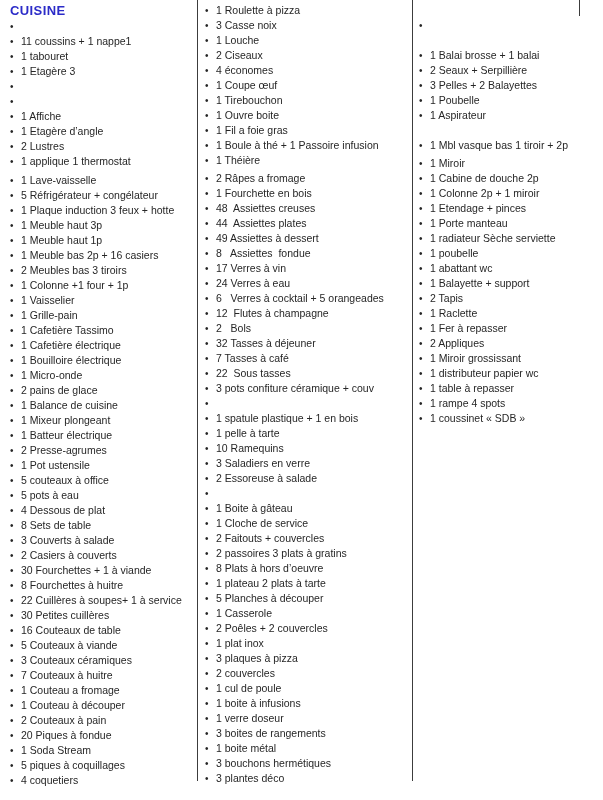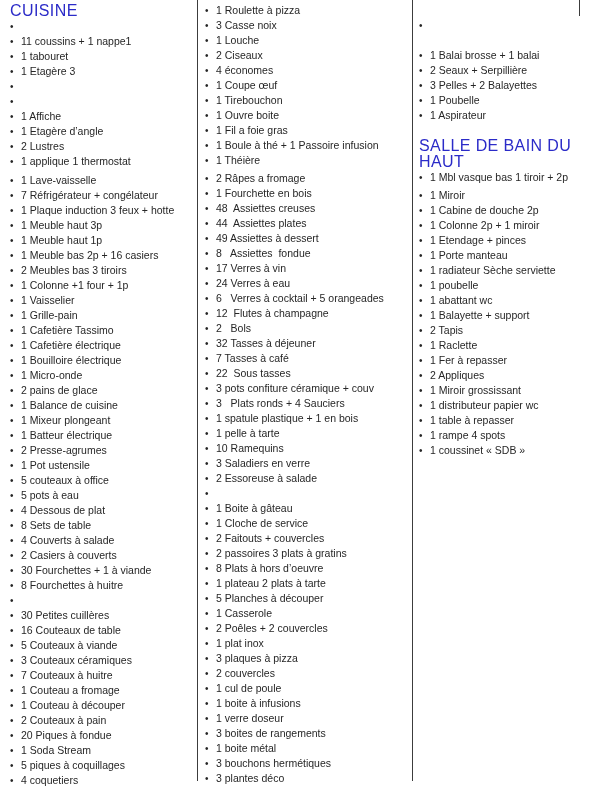"CUISINE" .row.header { font-size: 16px -> 13px; font-weight: normal -> bold }
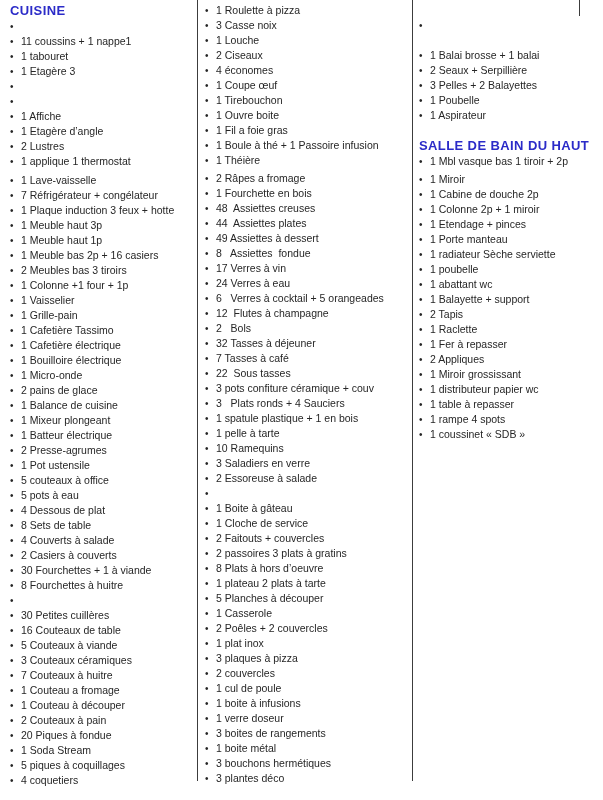"SALLE DE BAIN DU HAUT" div.row { html: <div>SALLE DE BAIN DU HAUT</div> -> none }
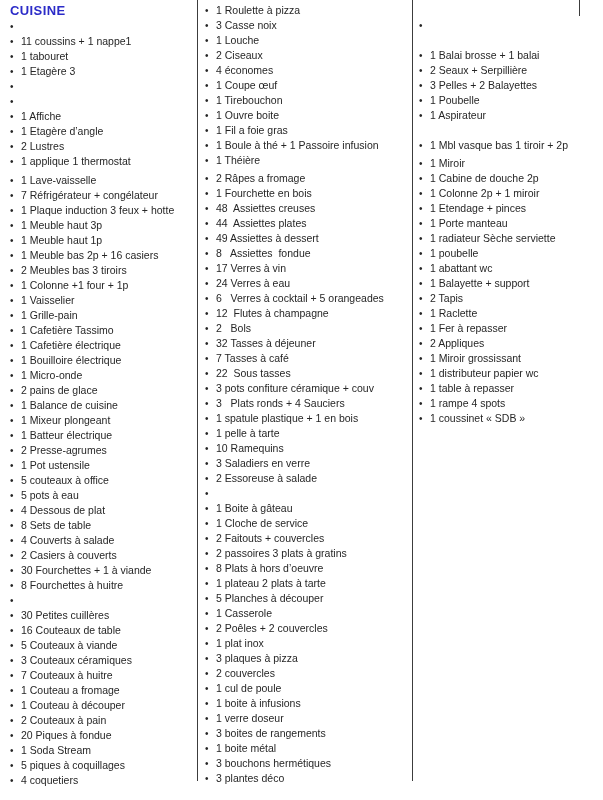"7 Réfrigérateur + congélateur" span.txt { text: 7 -> 5 }
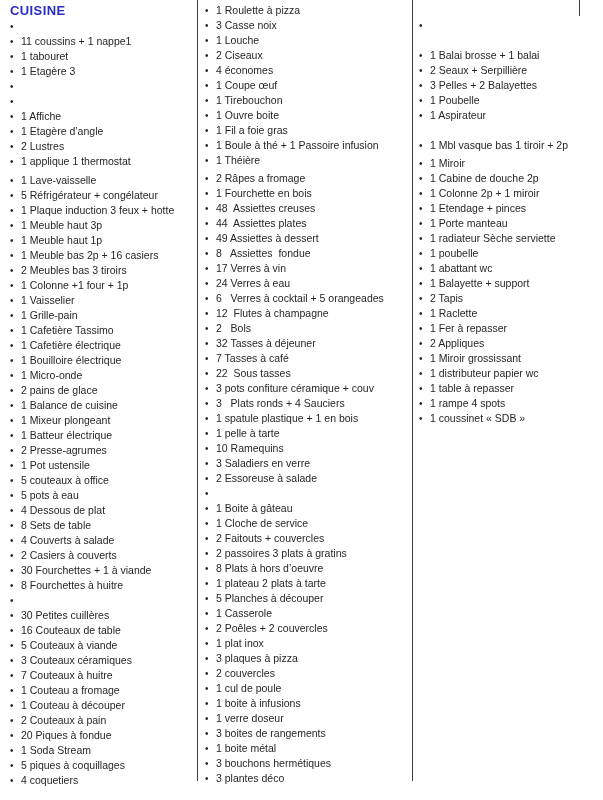"3 Plats ronds + 4" span.txt { html: <span>3 Plats ronds + 4 Sauciers</span> -> none }
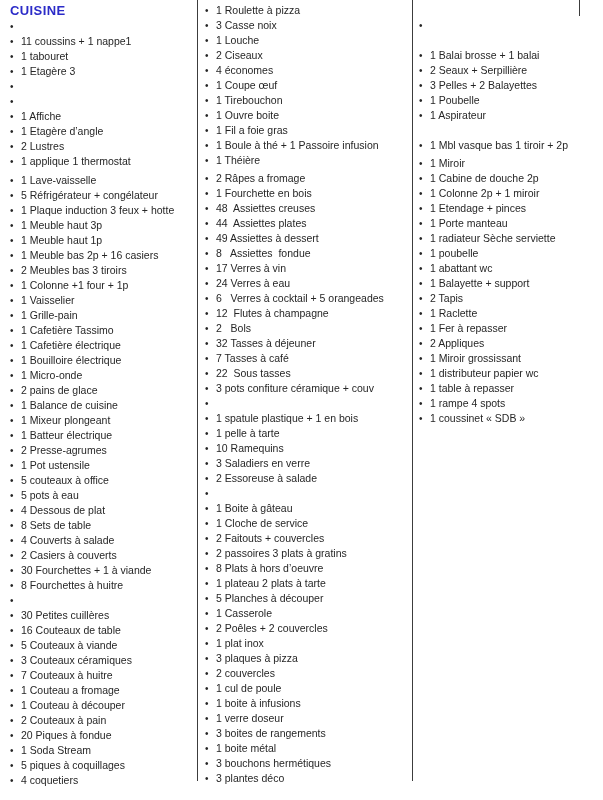"4 Couverts à salade" span.txt { text: 4 -> 3 }
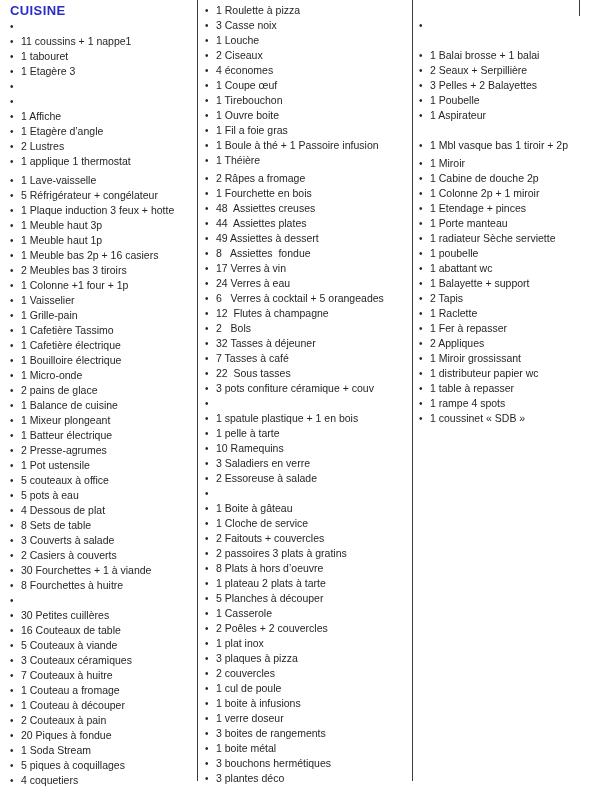"22 Cuillères à soupes+ 1" span.txt { html: none -> <span>22 Cuillères à soupes+ 1 à service</span> }
